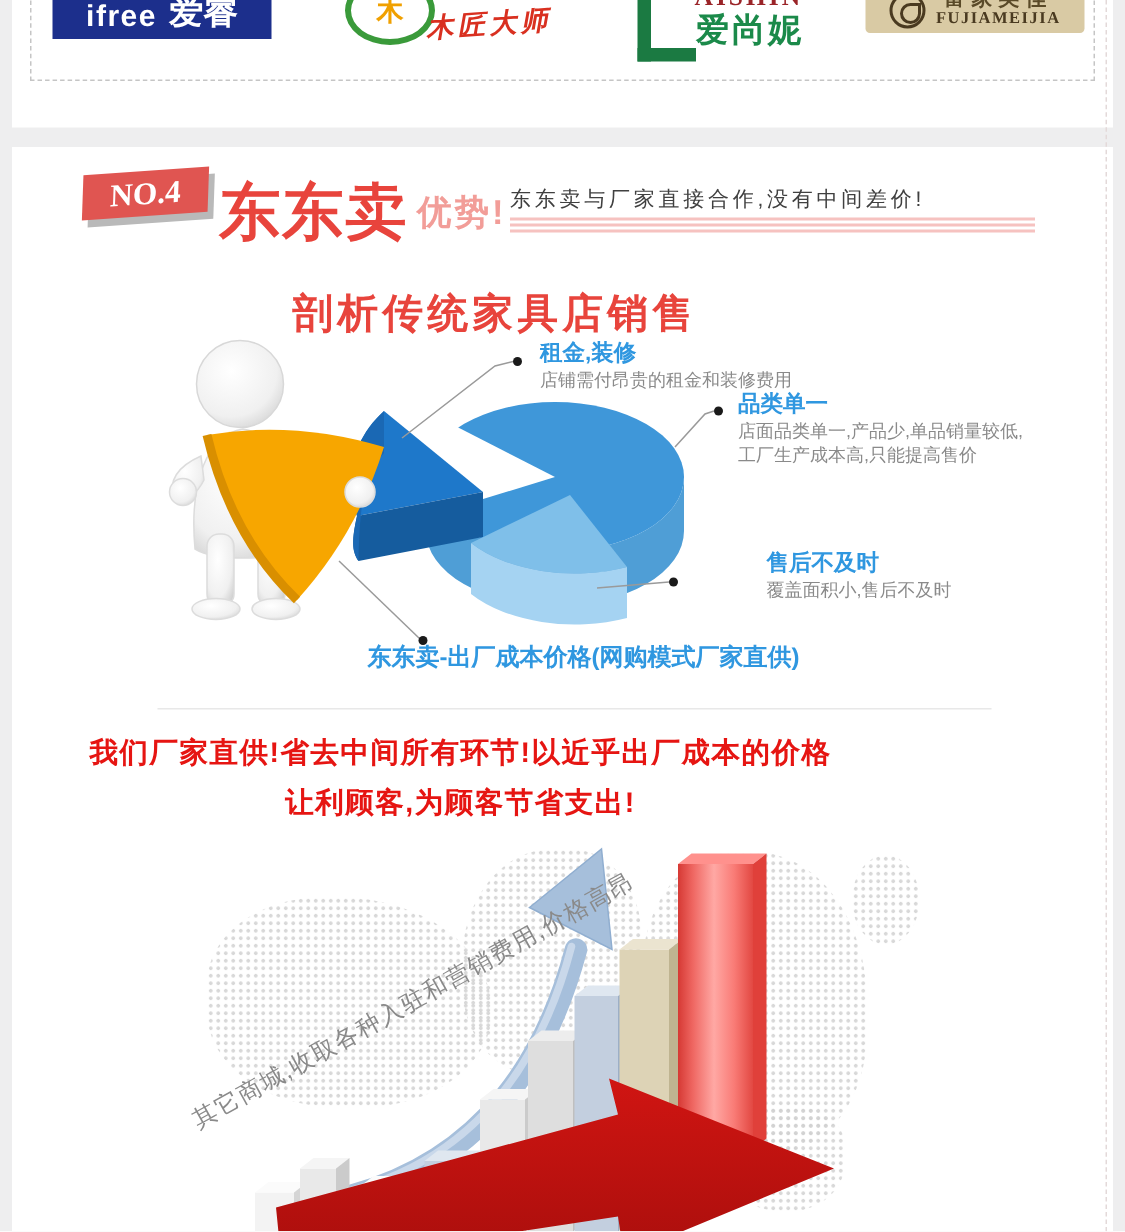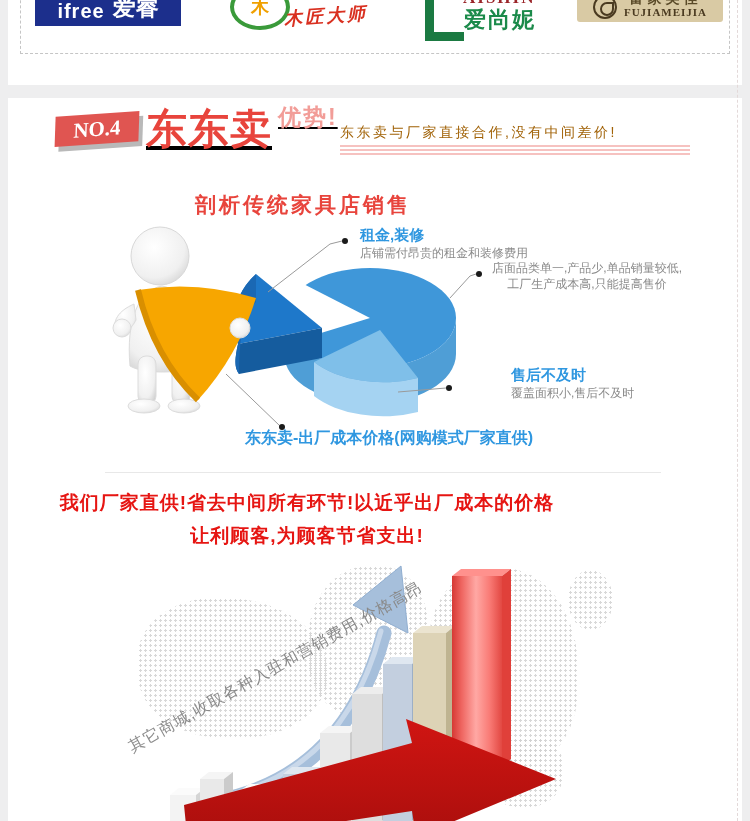"东东卖" .title-row { align-items: flex-start -> center; text-decoration: underline -> none; top: 4px -> 16px }
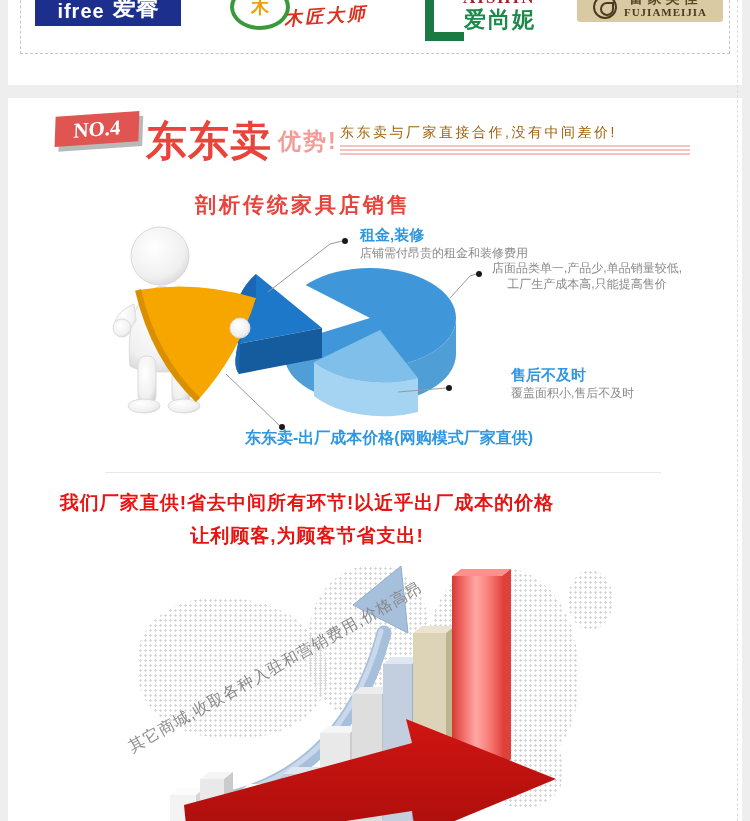"东东卖与厂家直接合作,没有中间差价!" .subtitle { color: #a16207 -> #404040 }
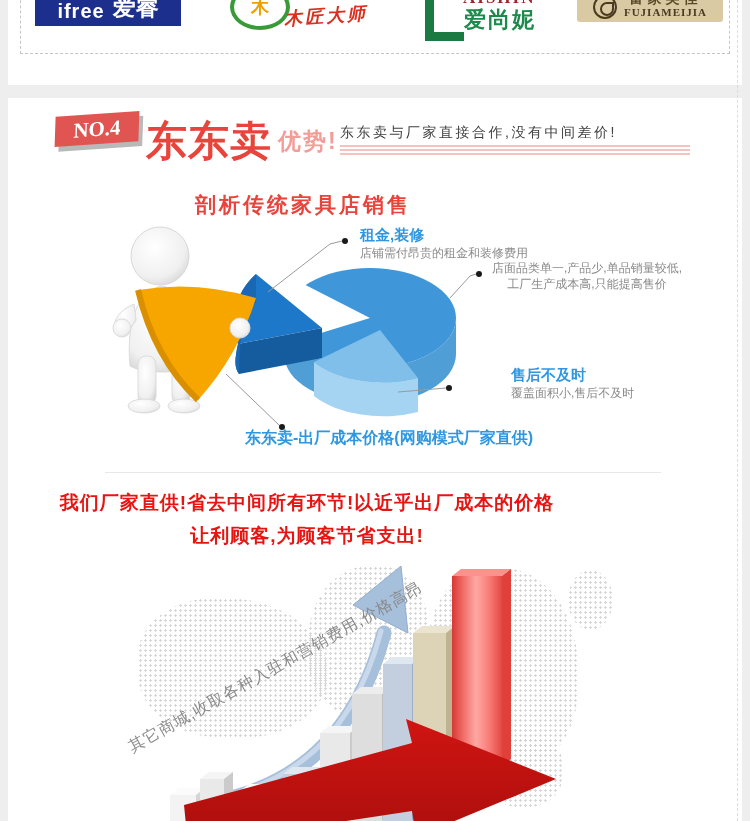"剖析传统家具店销售" .section-heading { font-size: 21px -> 27px }
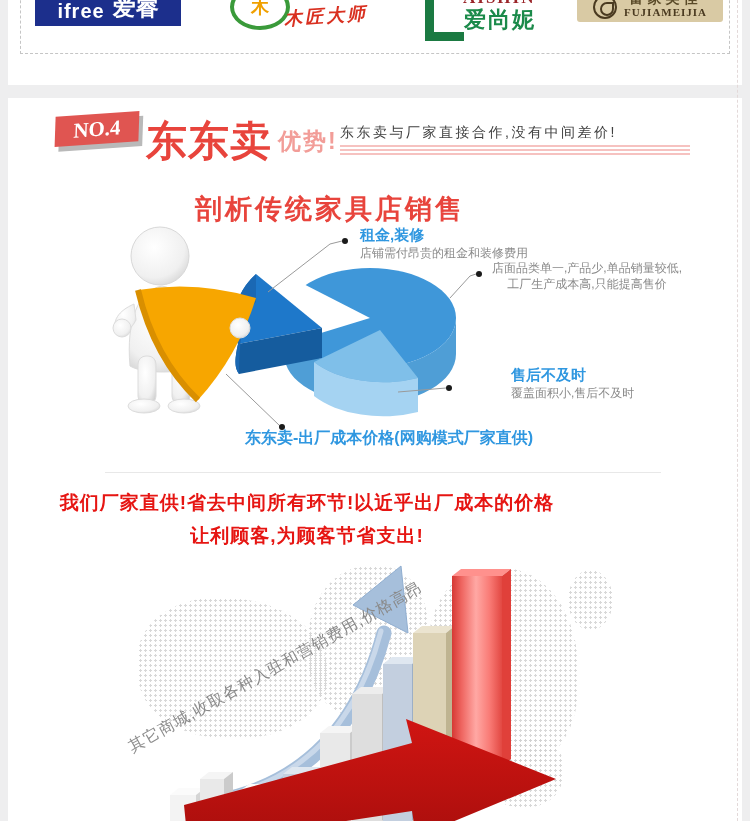"店铺需付昂贵的租金和装修费用" .callout-desc { text-align: center -> none }
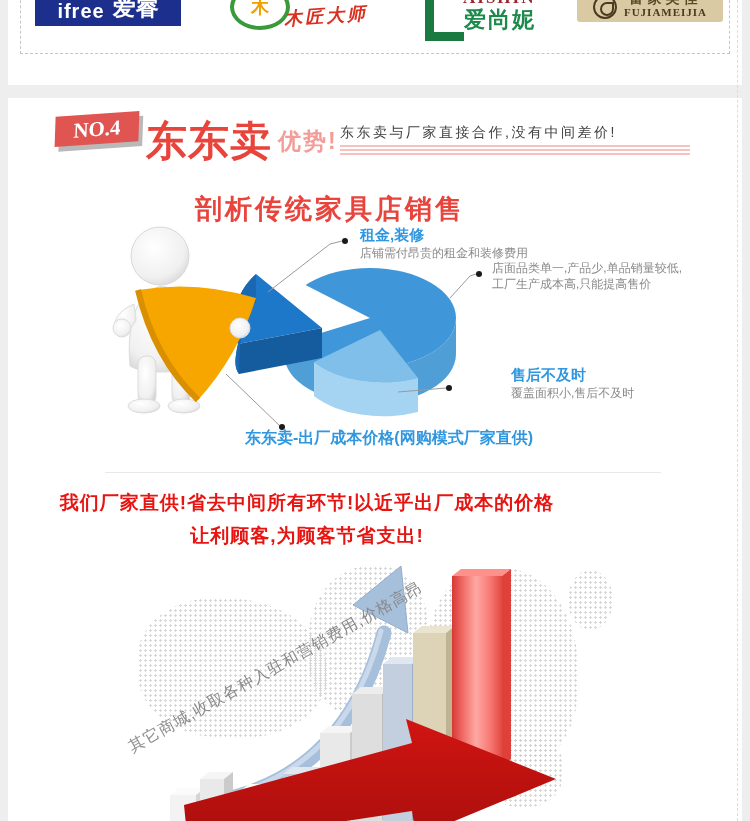"品类单一" div.callout-title { html: none -> <div>品类单一</div> }
